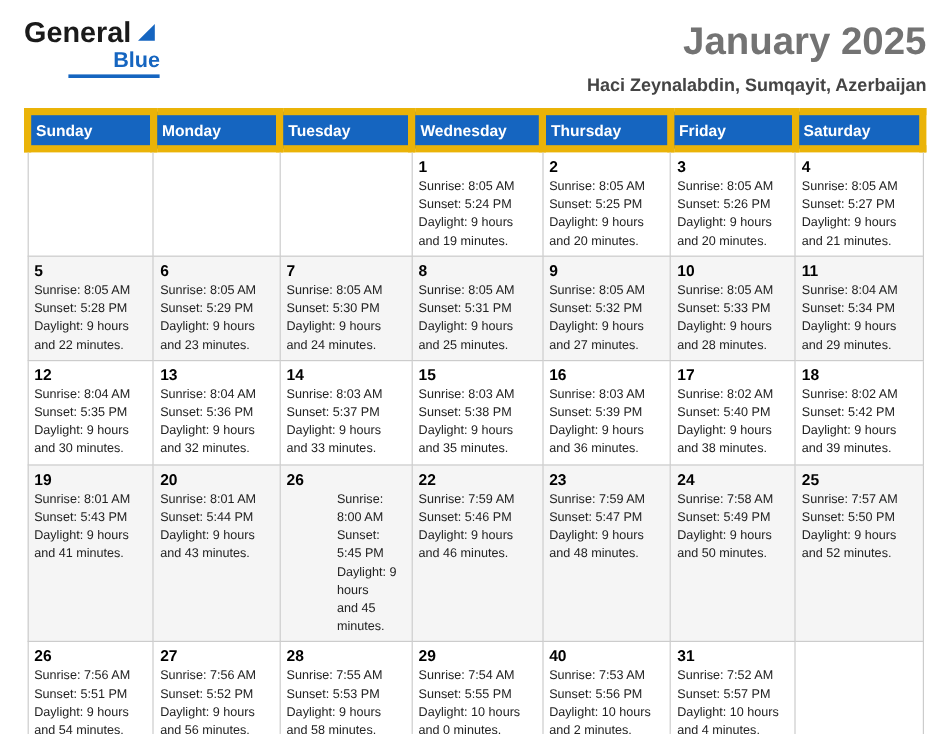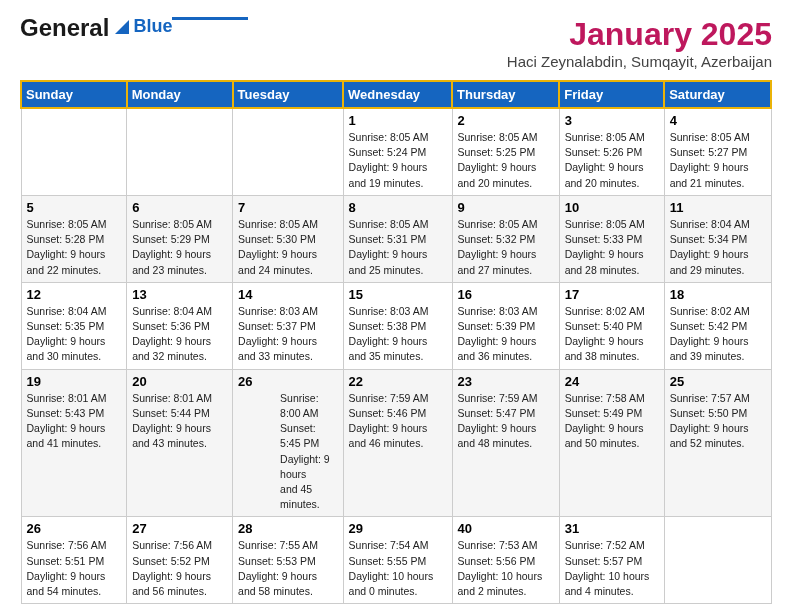"General" .logo { align-items: flex-start -> flex-end; flex-direction: row -> column }
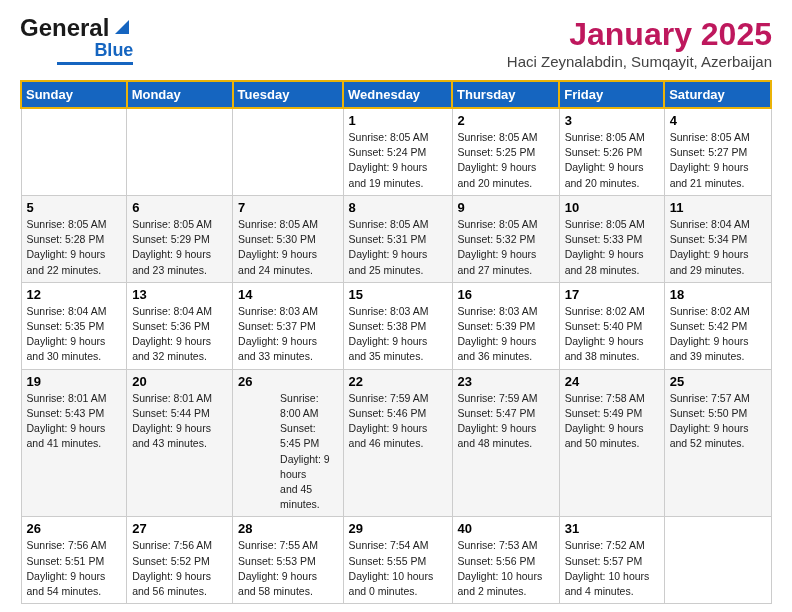"January 2025" .title-block h1 { color: #be185d -> #737373 }
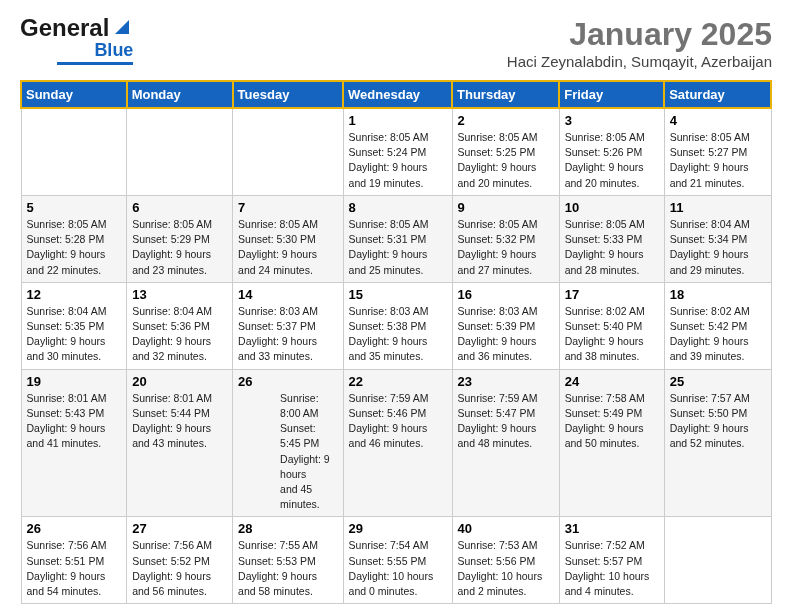"Haci Zeynalabdin, Sumqayit, Azerbaijan" .title-block h2 { font-weight: normal -> bold; margin-top: none -> 10px }
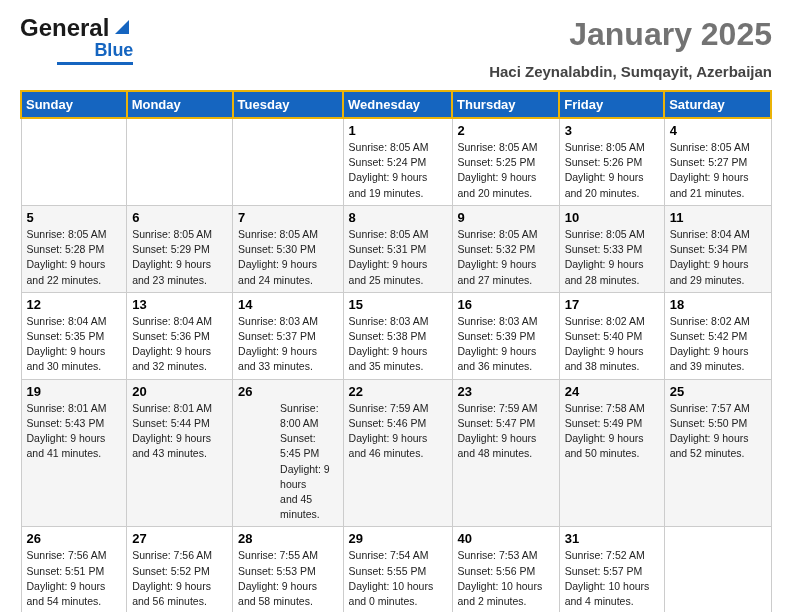"Sunday" .calendar thead tr th { border: 2px solid #eab308 -> 6px solid #eab308 }
